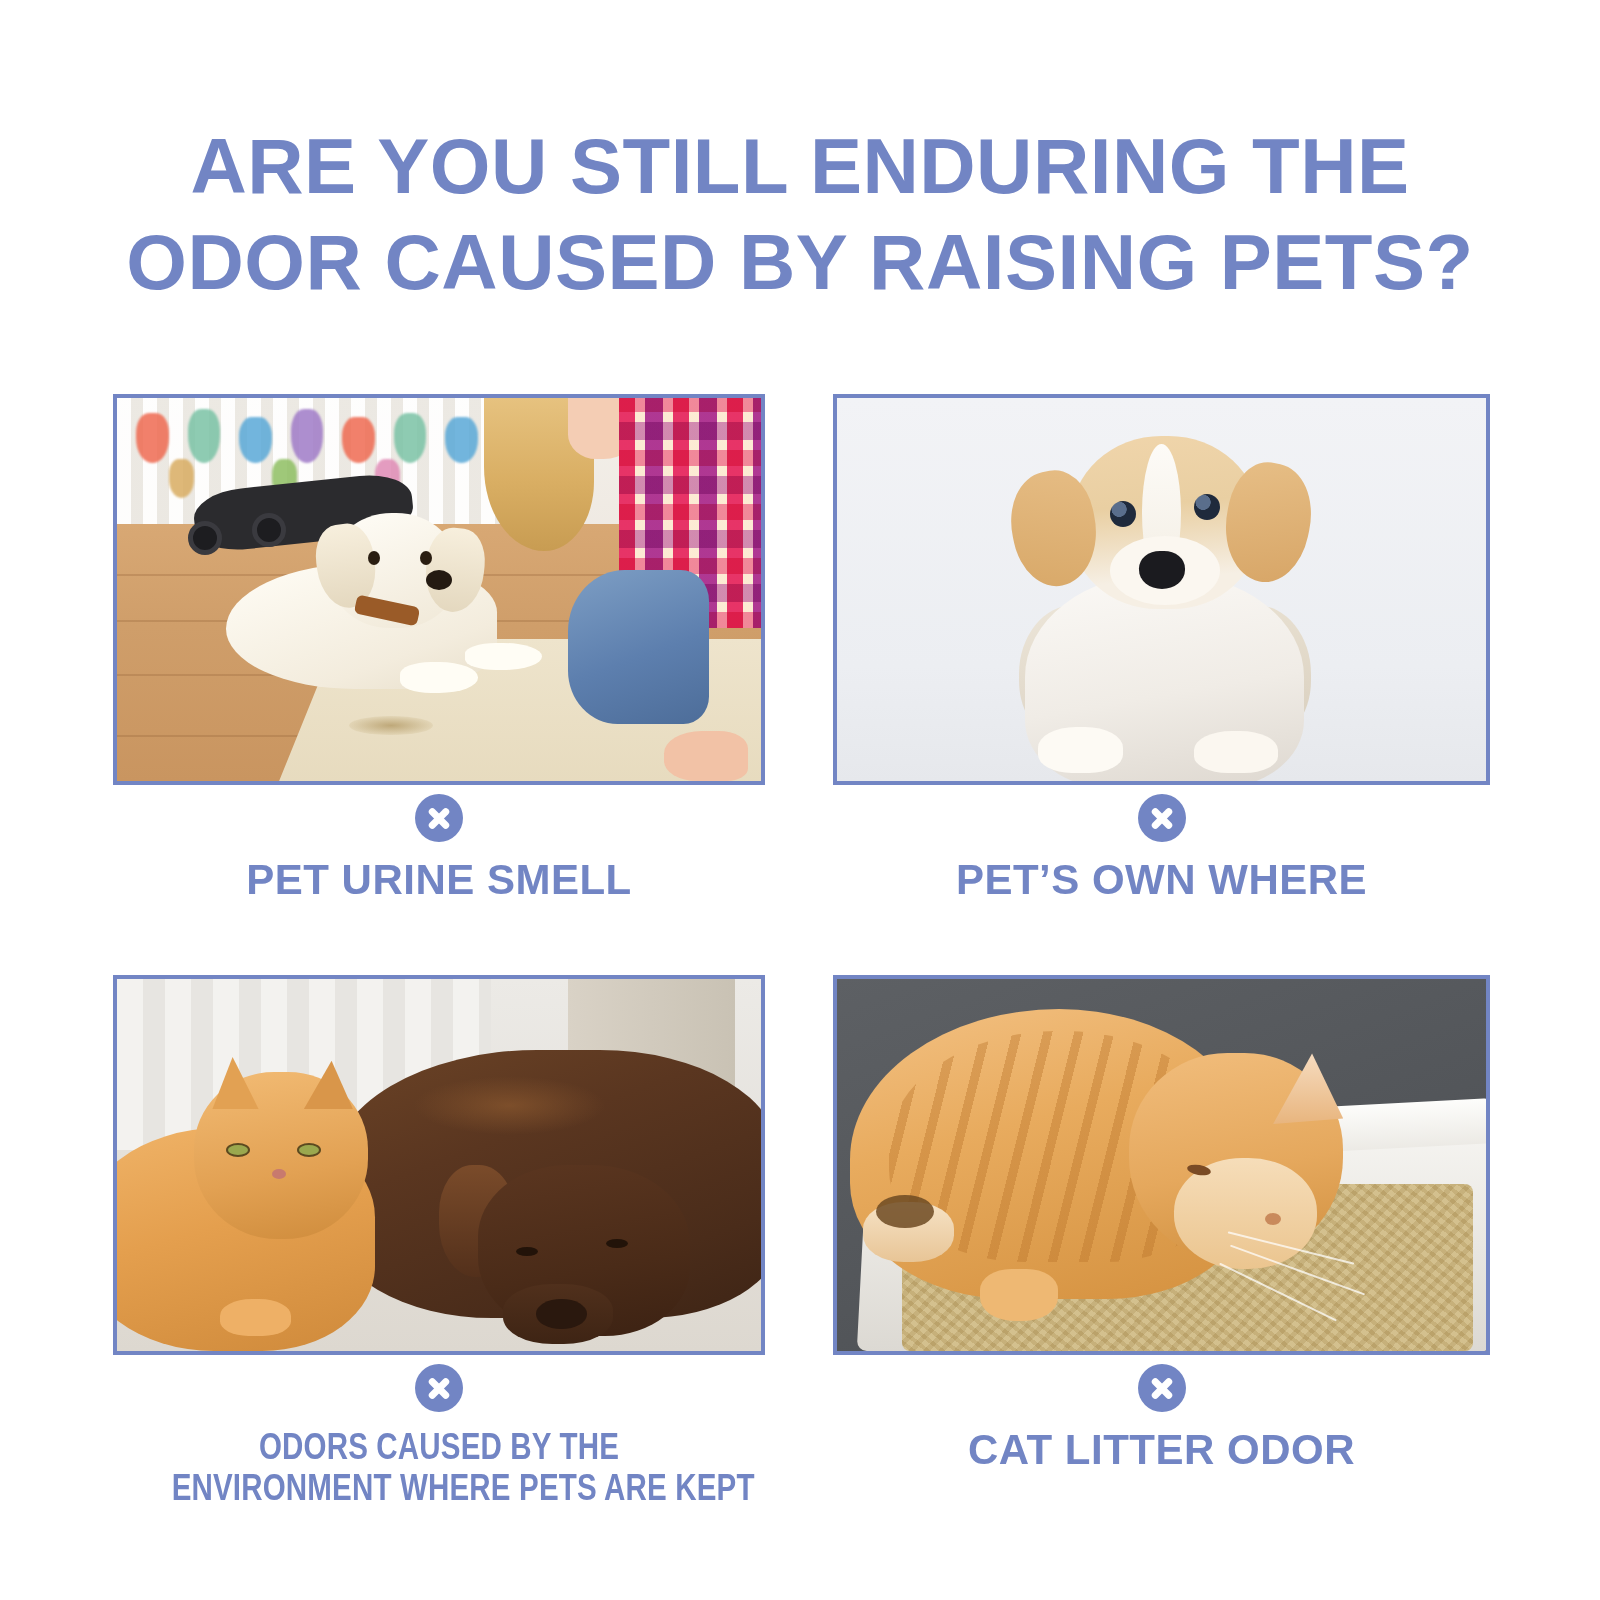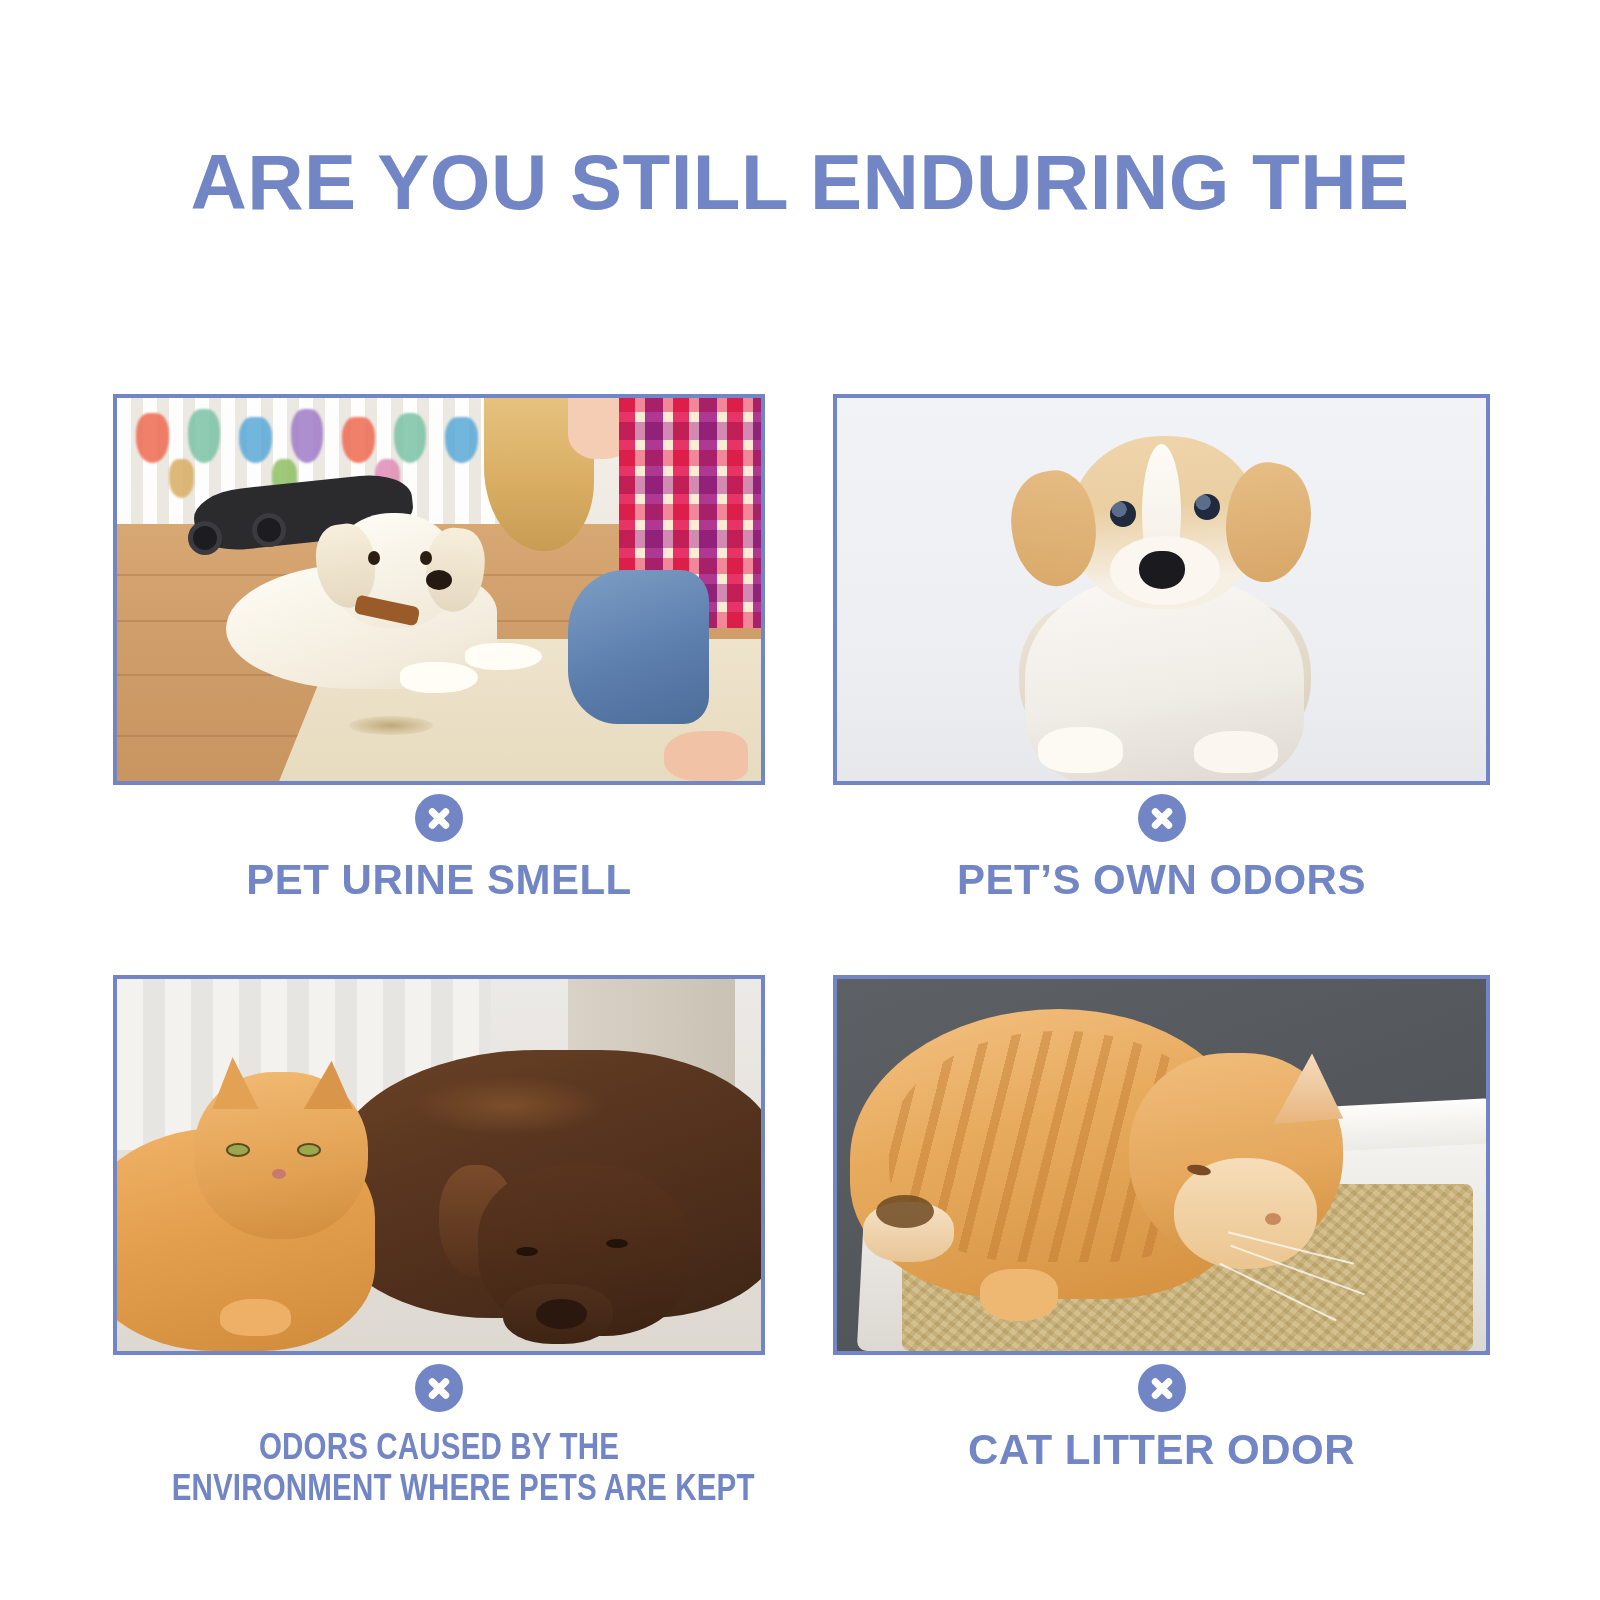"ARE YOU STILL ENDURING THE" .headline .l1 { margin-top: 16px -> none }
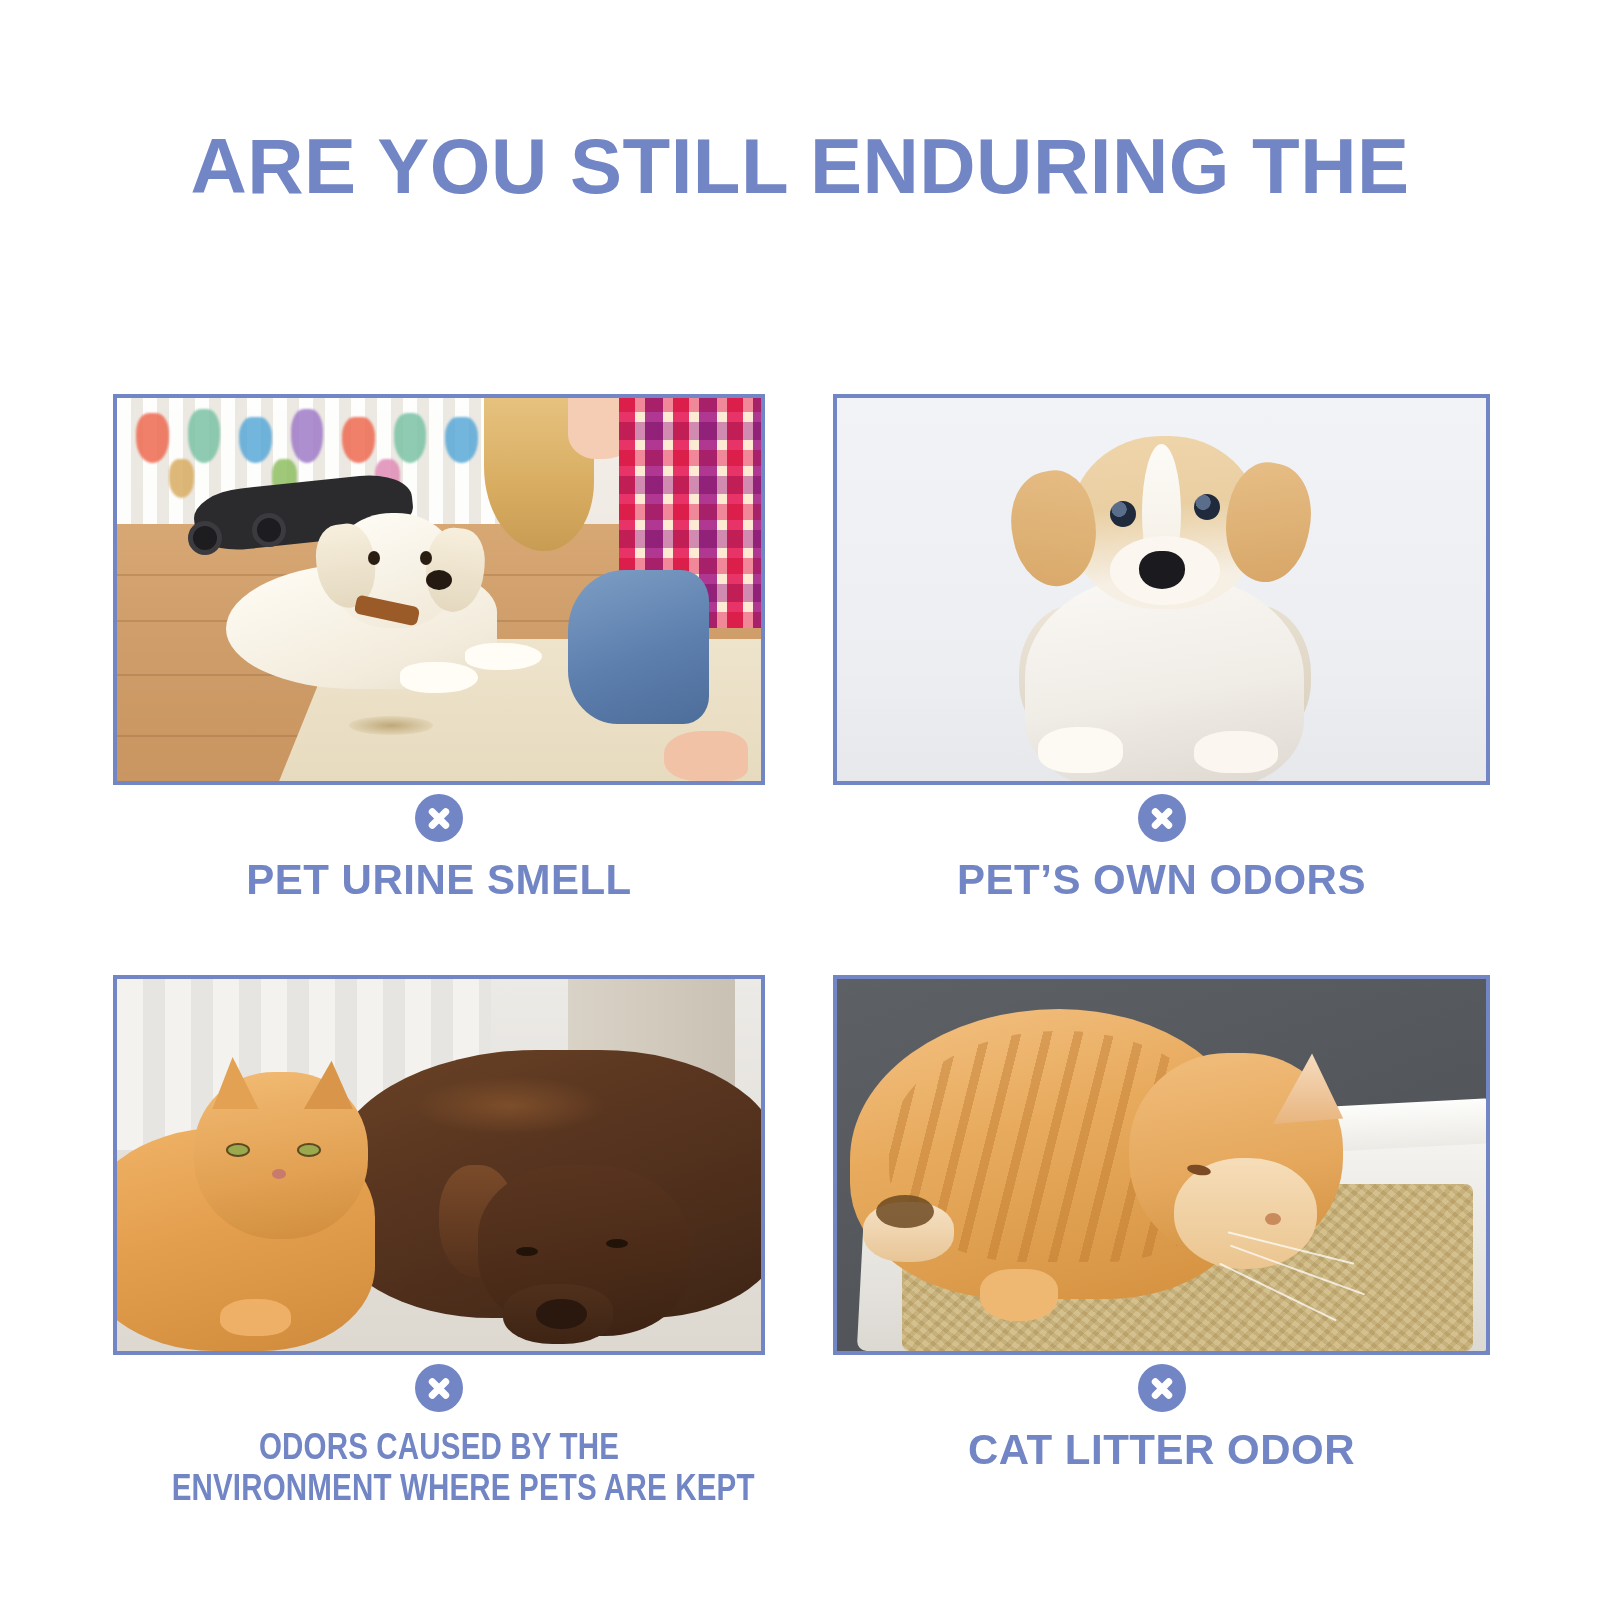"ODOR CAUSED BY RAISING PETS?" span.l2 { html: none -> <span>ODOR CAUSED BY RAISING PETS?</span> }
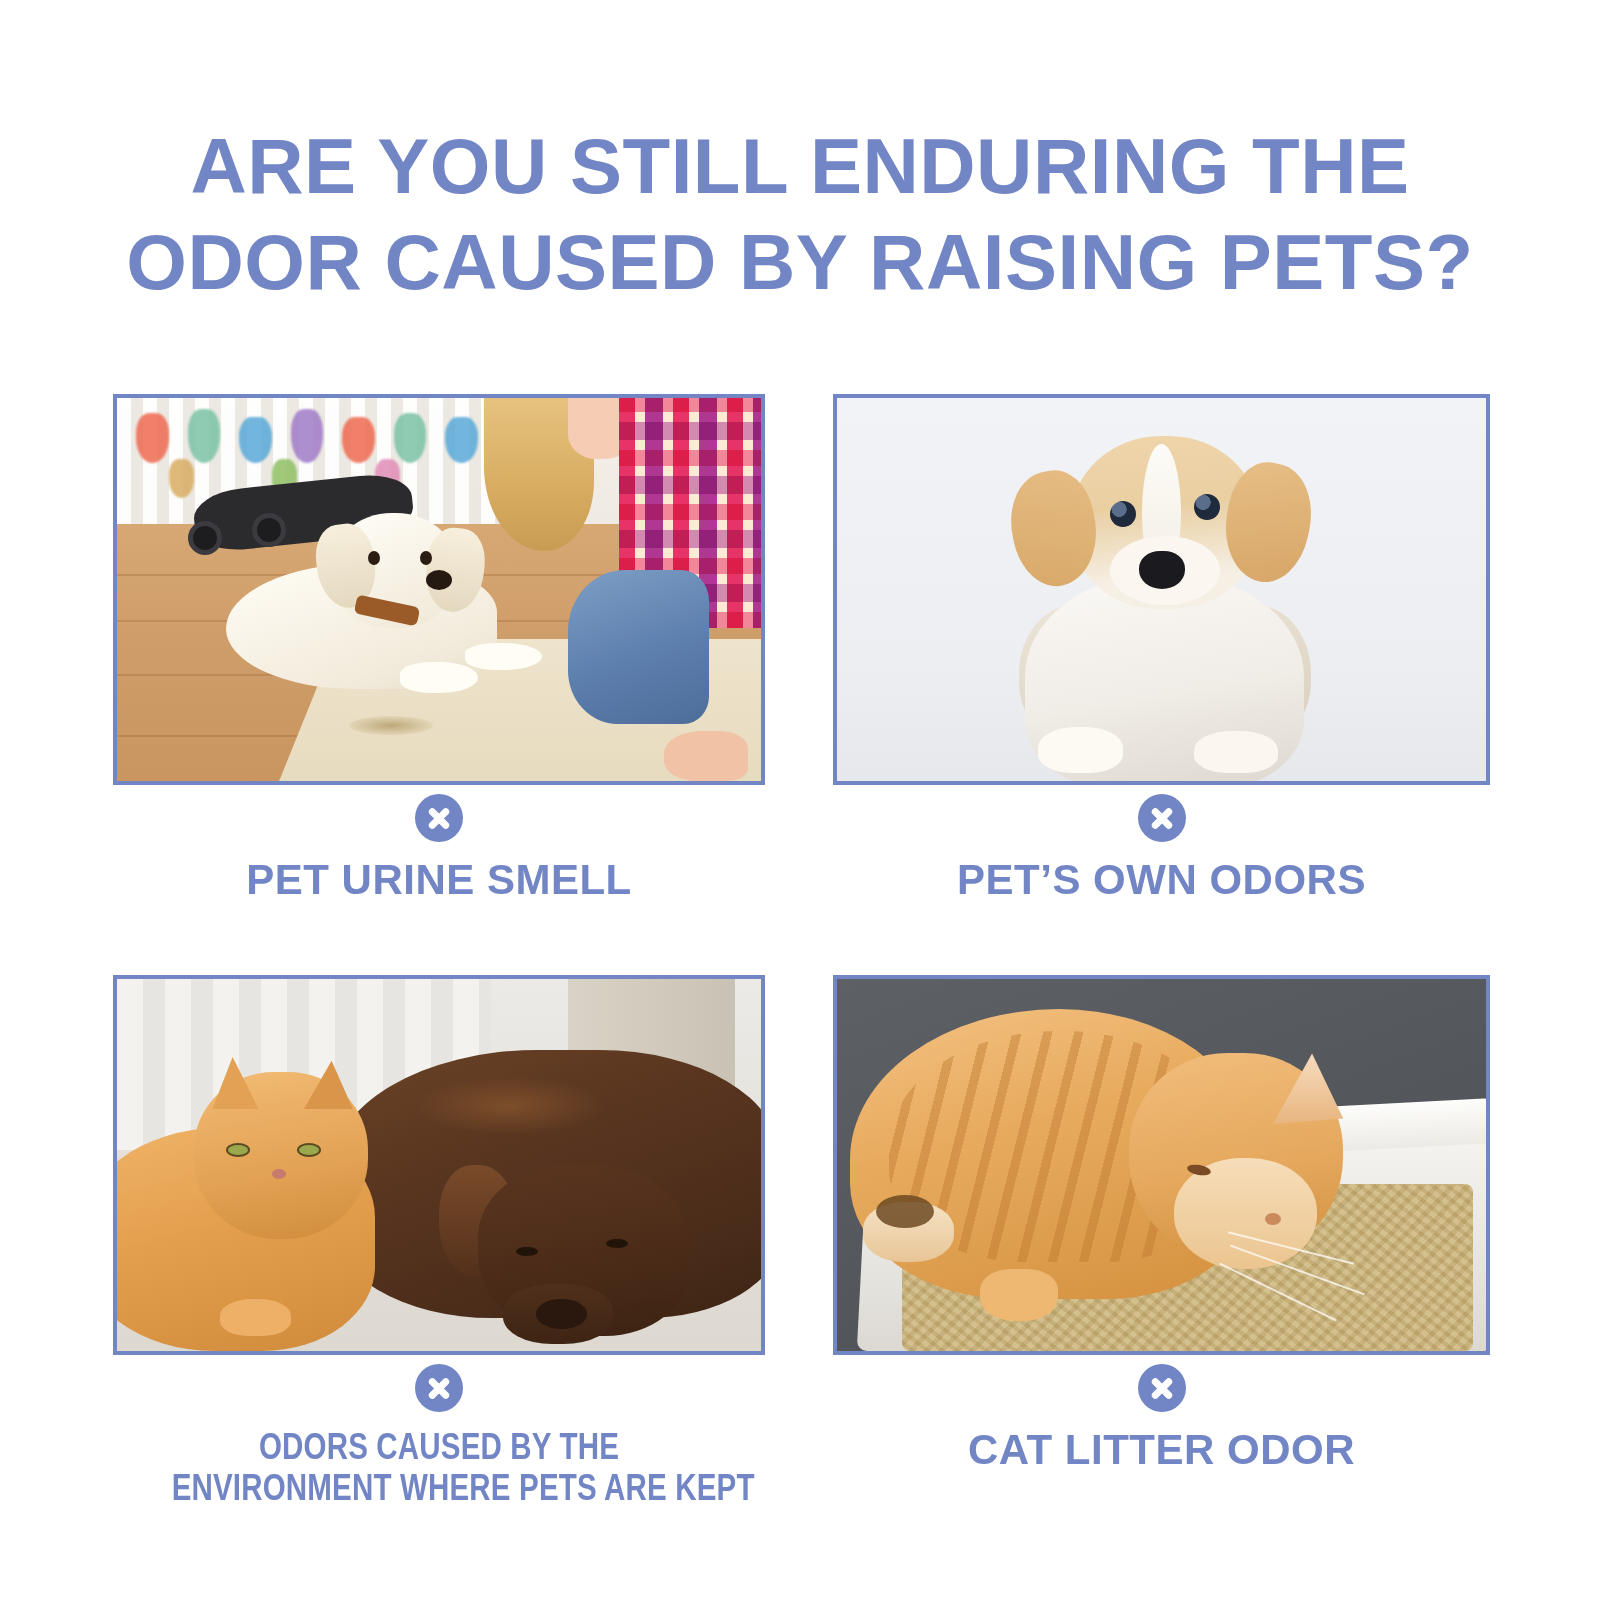"PET’S OWN ODORS" div.caption { text: ODORS -> WHERE }
